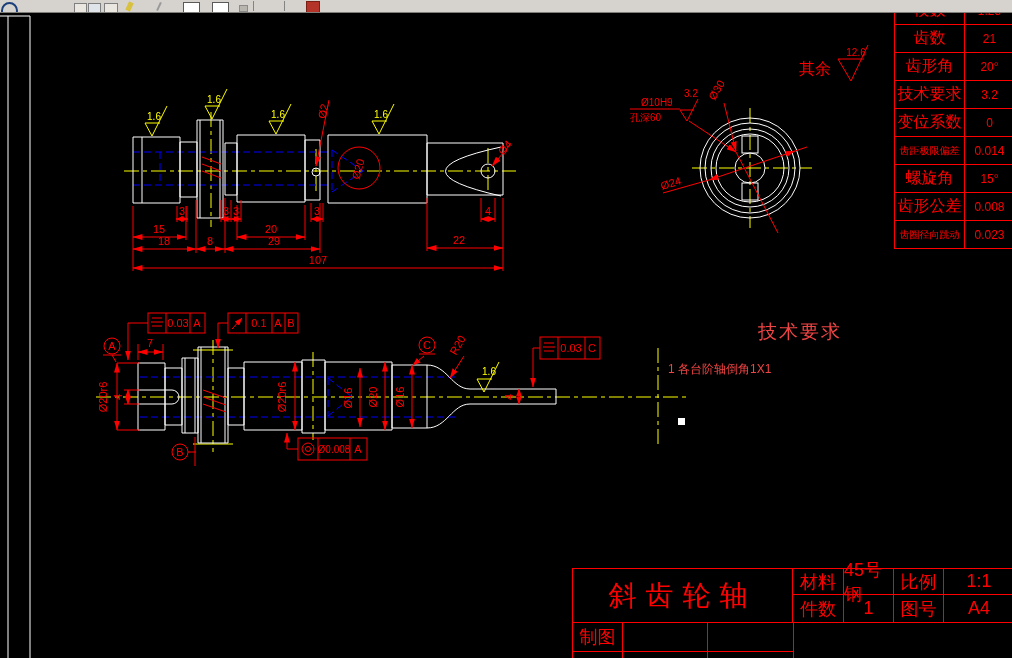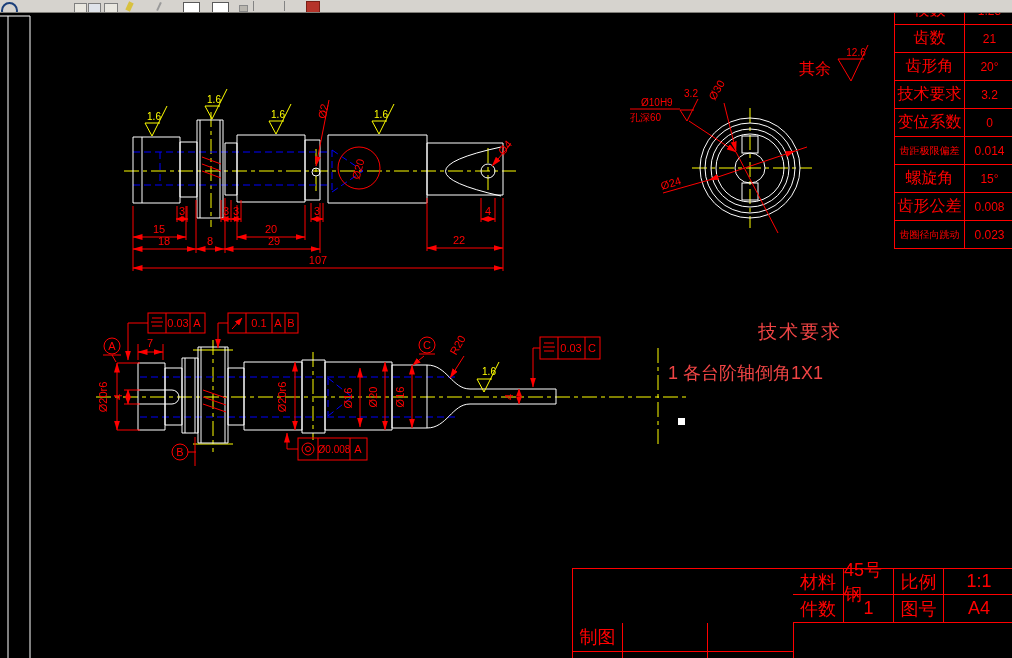"1 各台阶轴倒角1X1" #tr-item1 { font-size: 18px -> 12px }
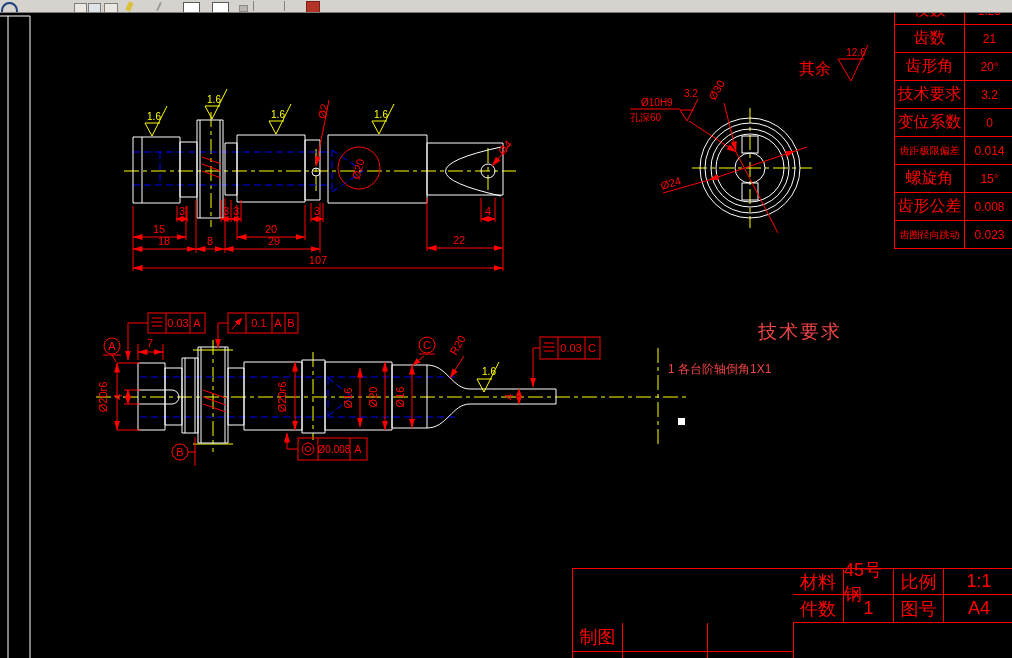"斜齿轮轴" div.tb-cell { html: none -> <div>斜齿轮轴</div> }
